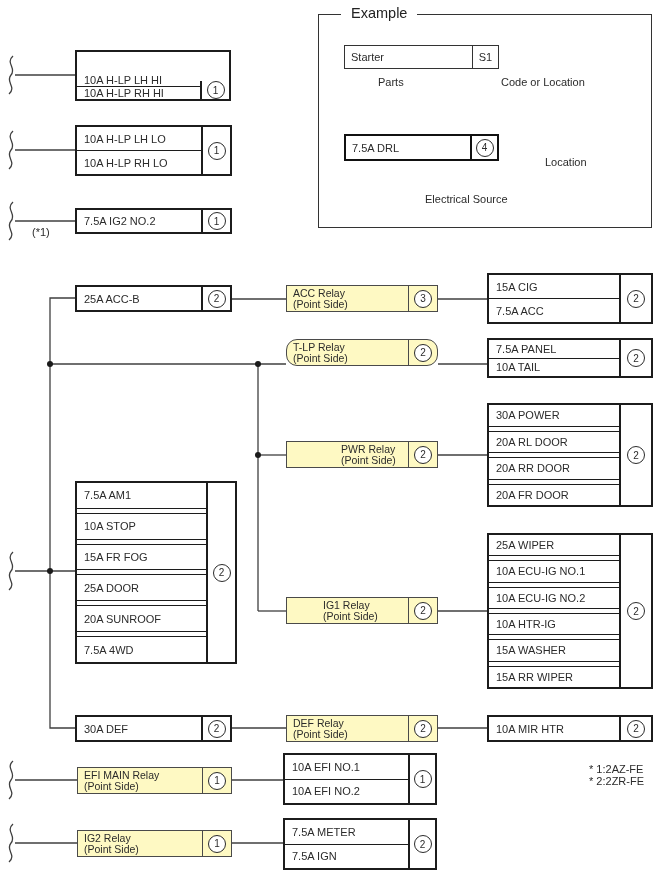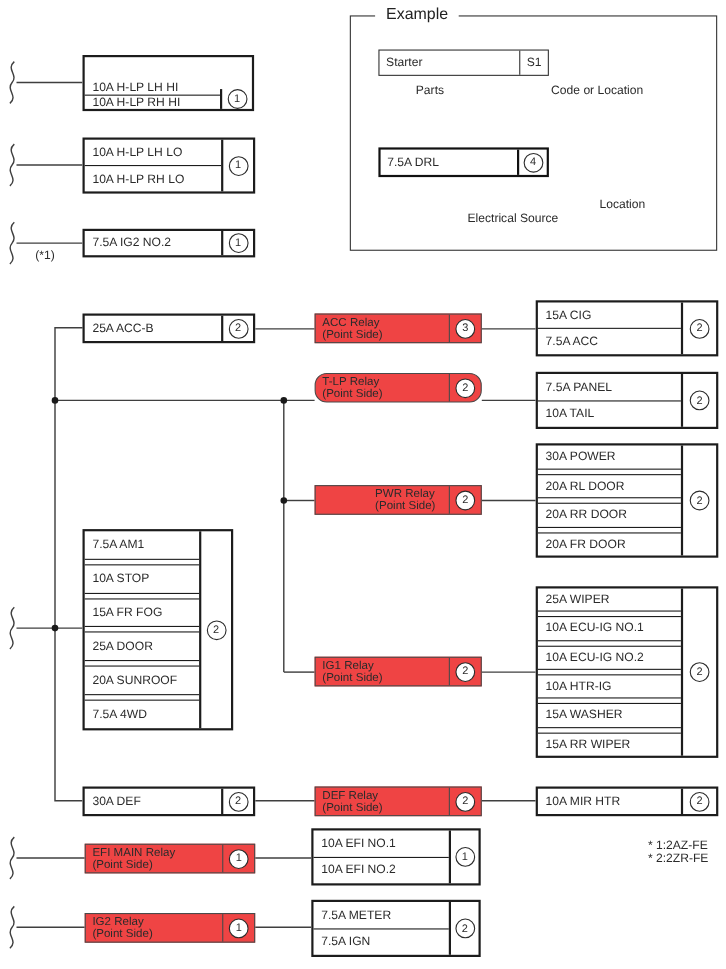"Location" span.flabel { top: 165px -> 141px }
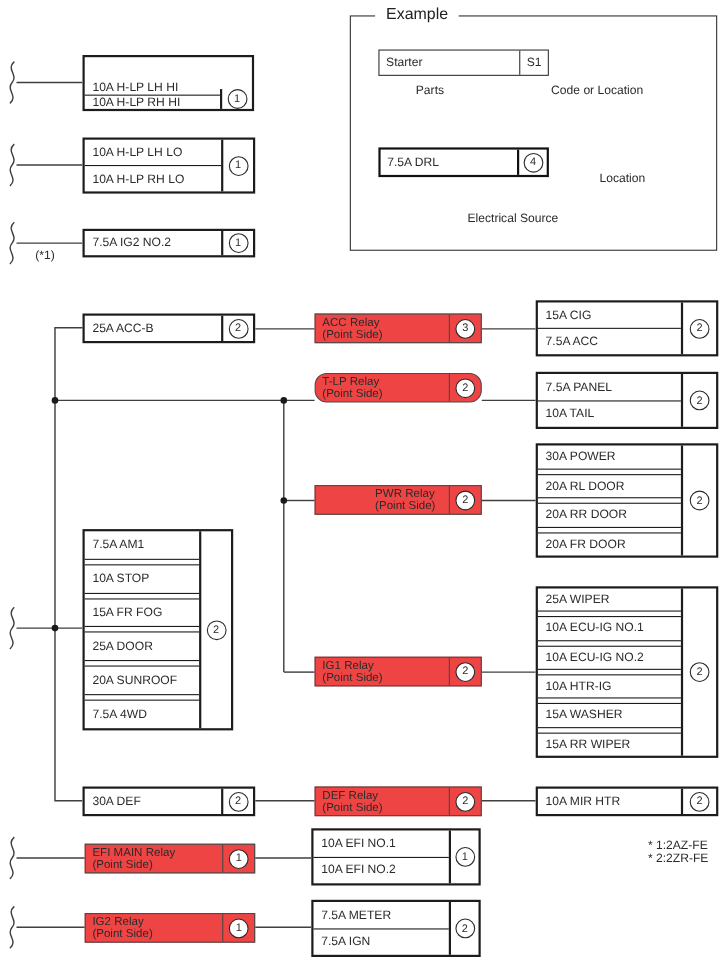"ACC Relay" .relaybox { background: #ef4444 -> #fef9c3 }
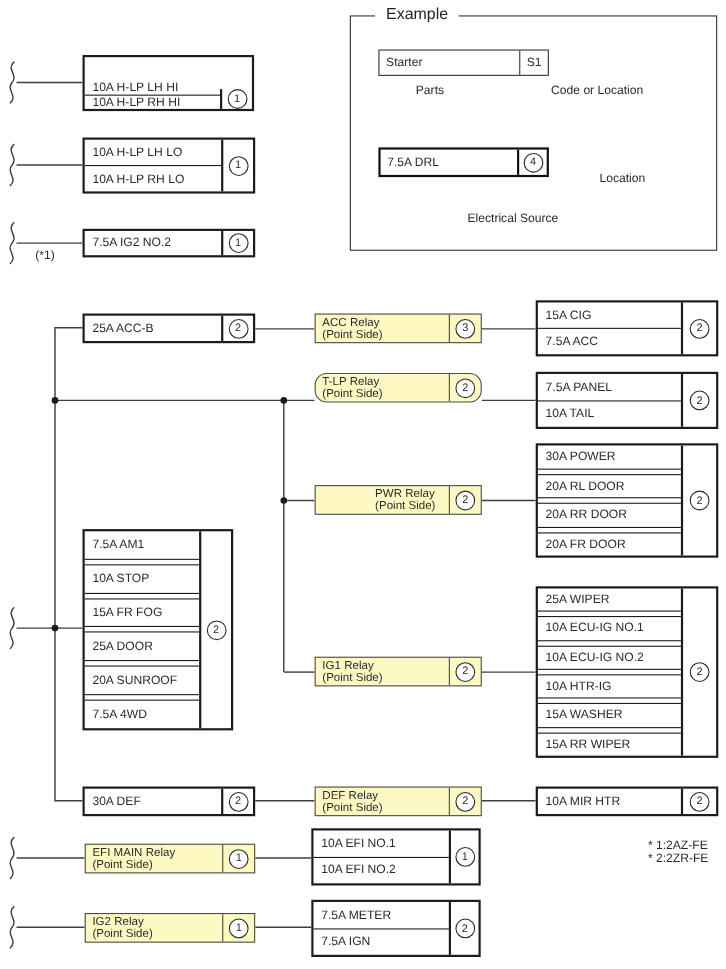"7.5A PANEL" div.fusebox { height: 52px -> 40px }
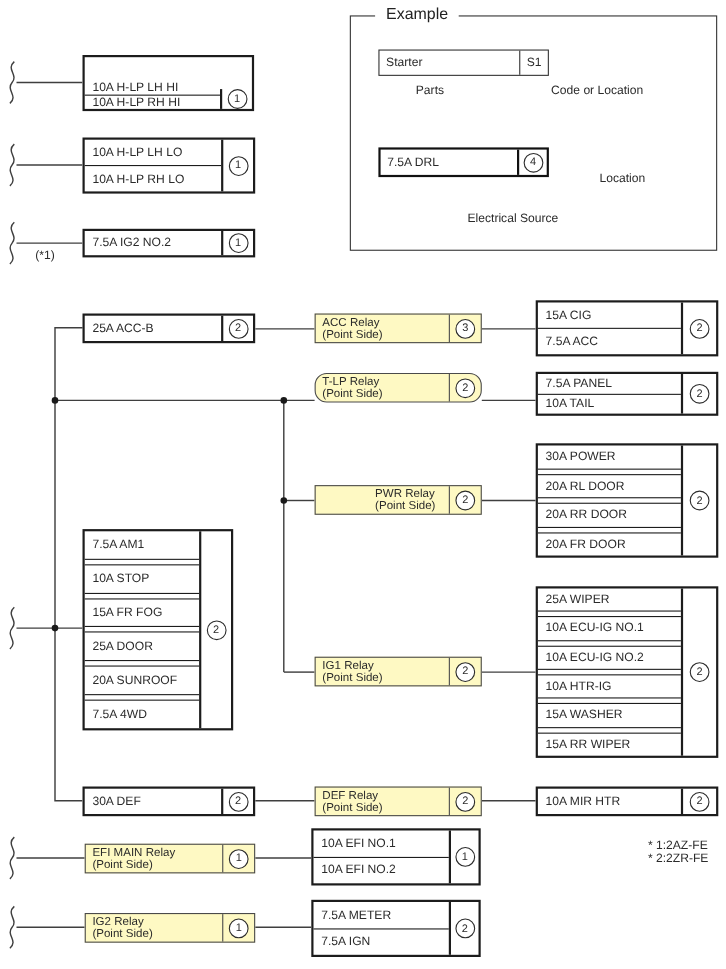"7.5A AM1" div.fusebox { width: 137px -> 162px }
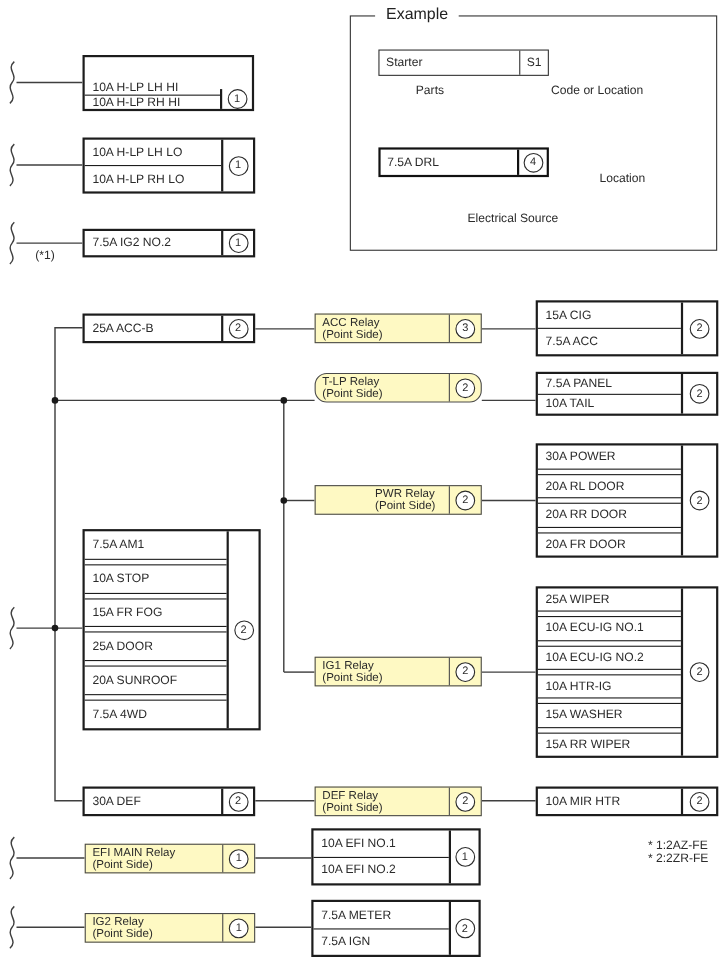"IG1 Relay" div.relaybox { padding-left: none -> 30px }
